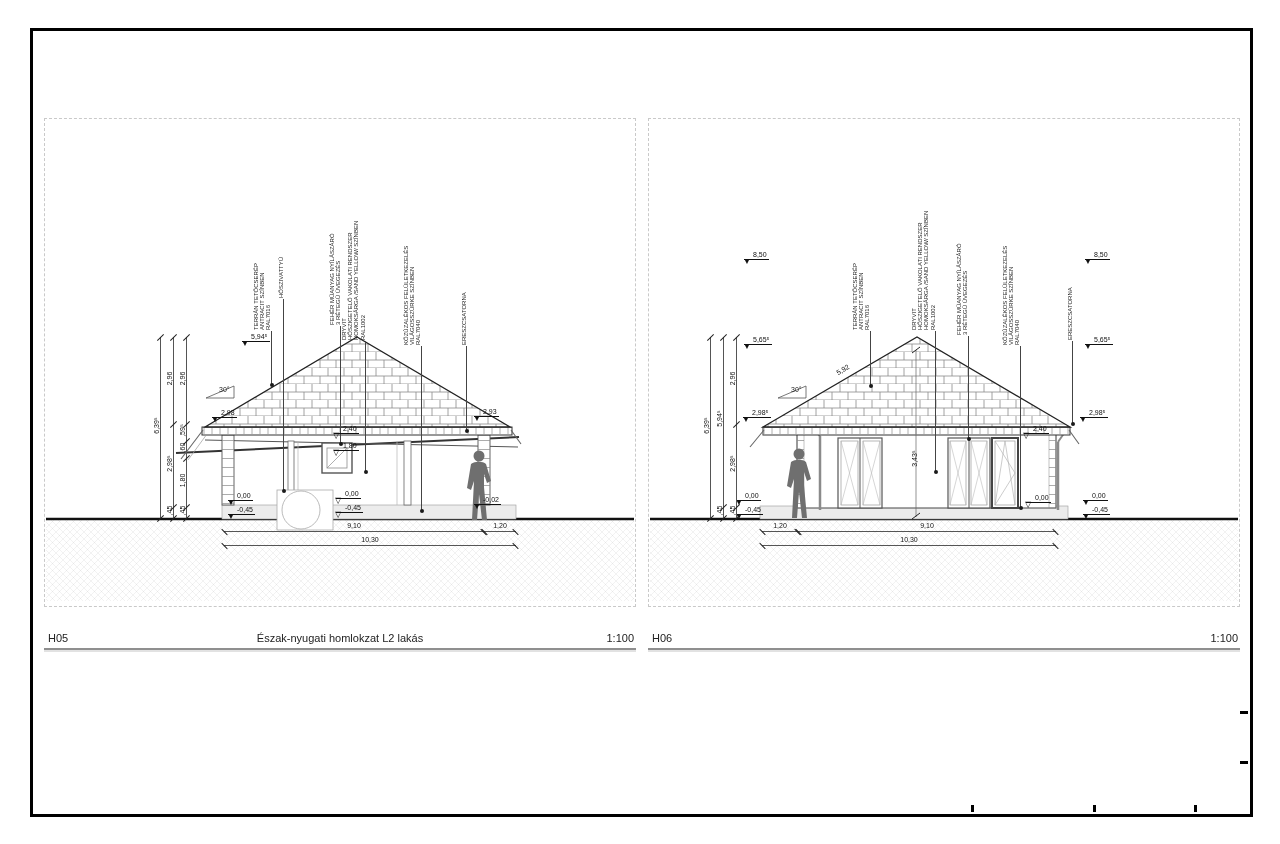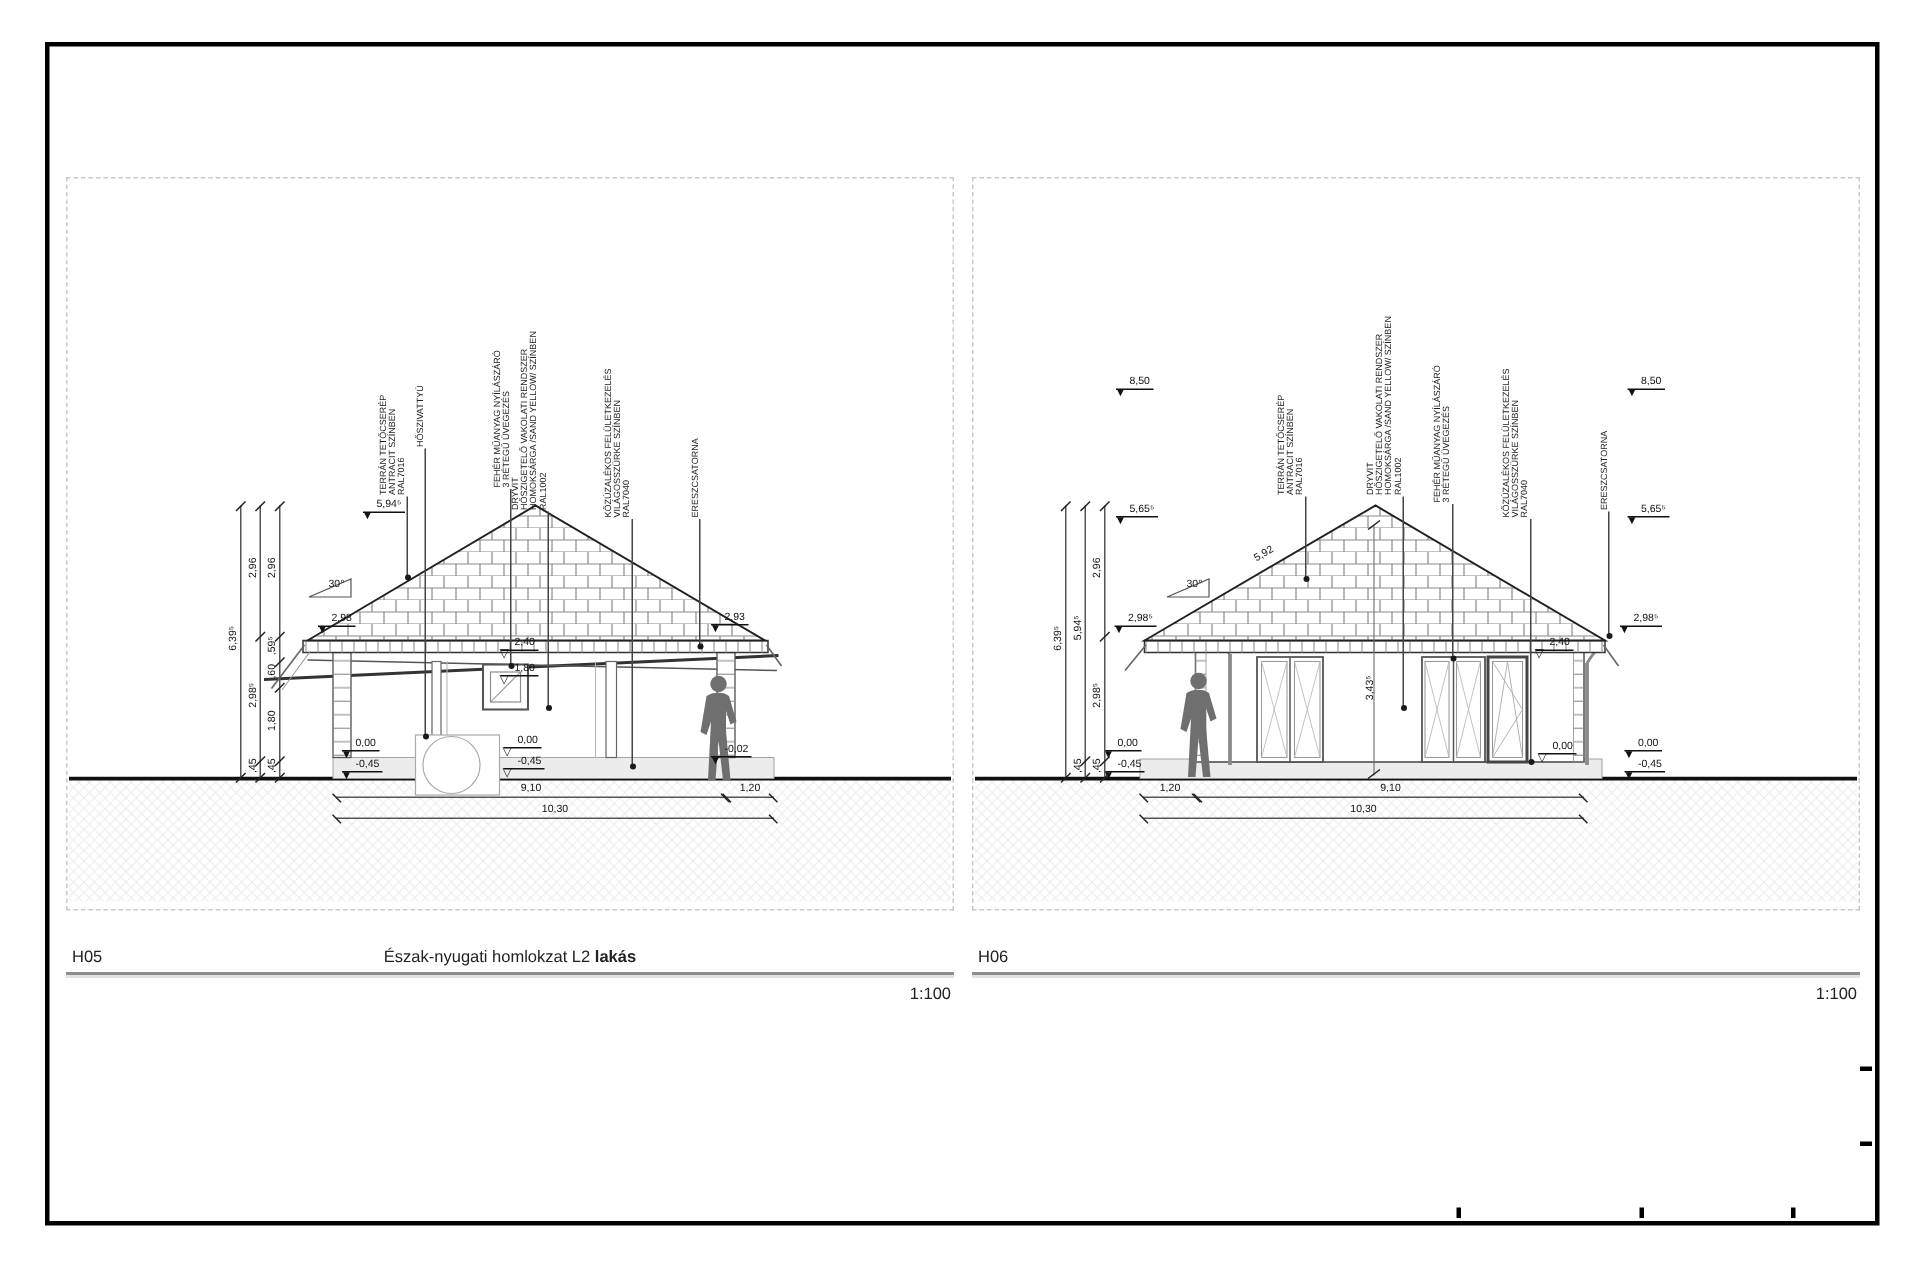"lakás" .ttitle .b { font-weight: bold -> normal }
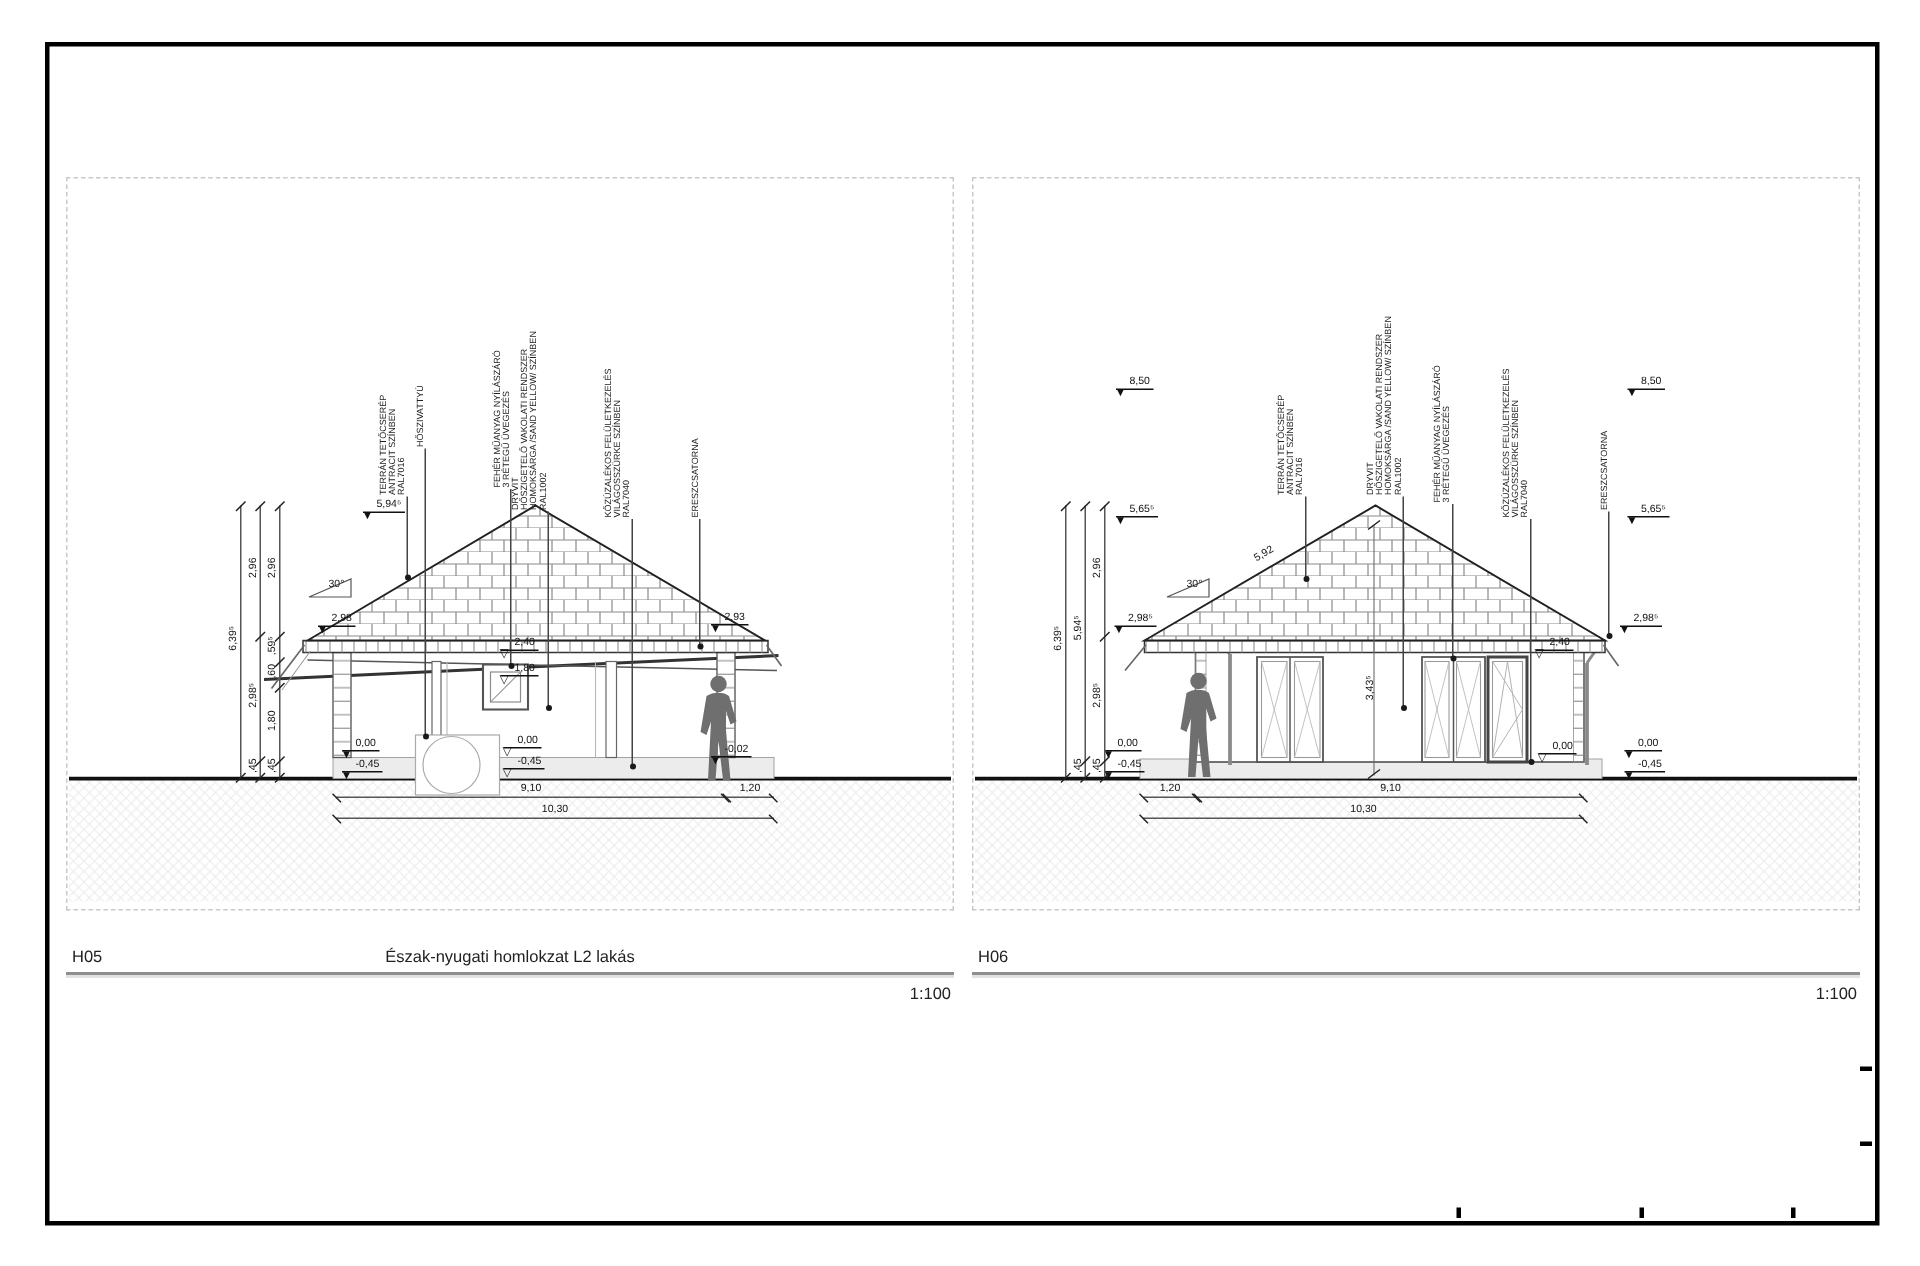"1:100" .tscale { margin-top: 25px -> none }
